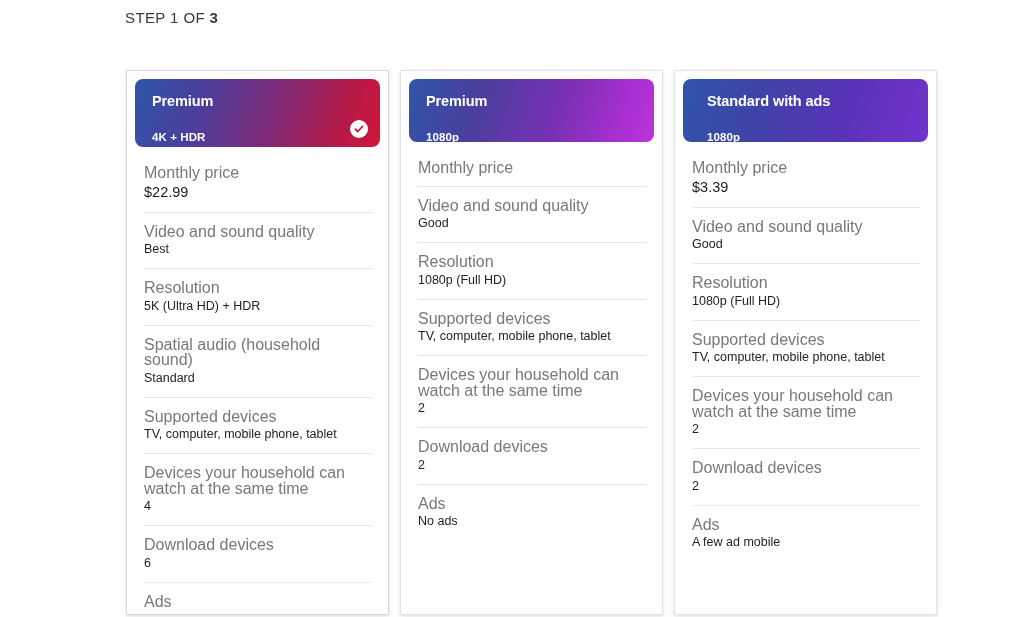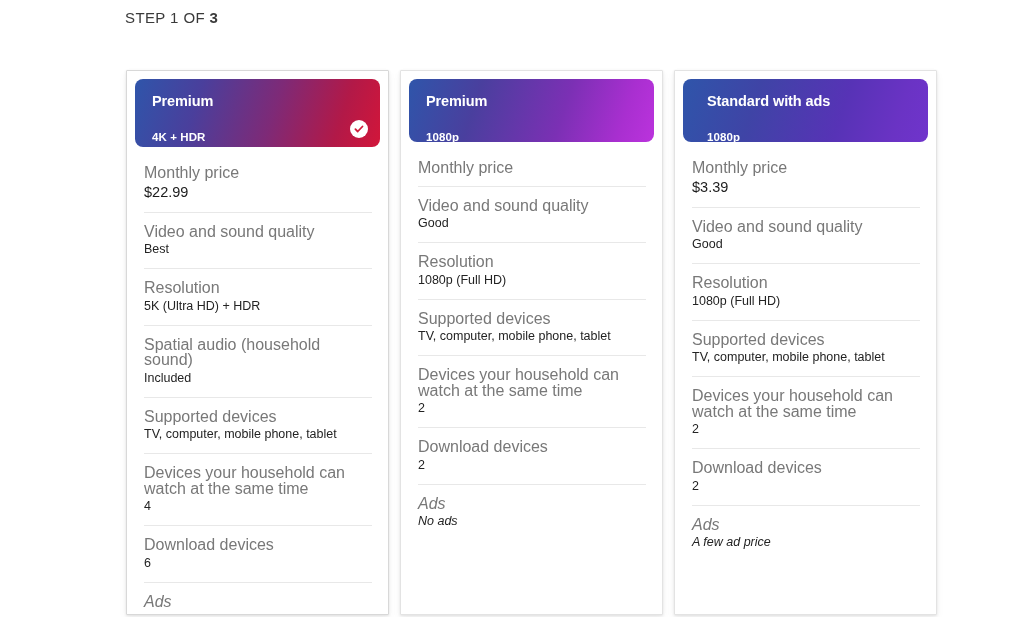"Included" div.feature-value { text: Included -> Standard }
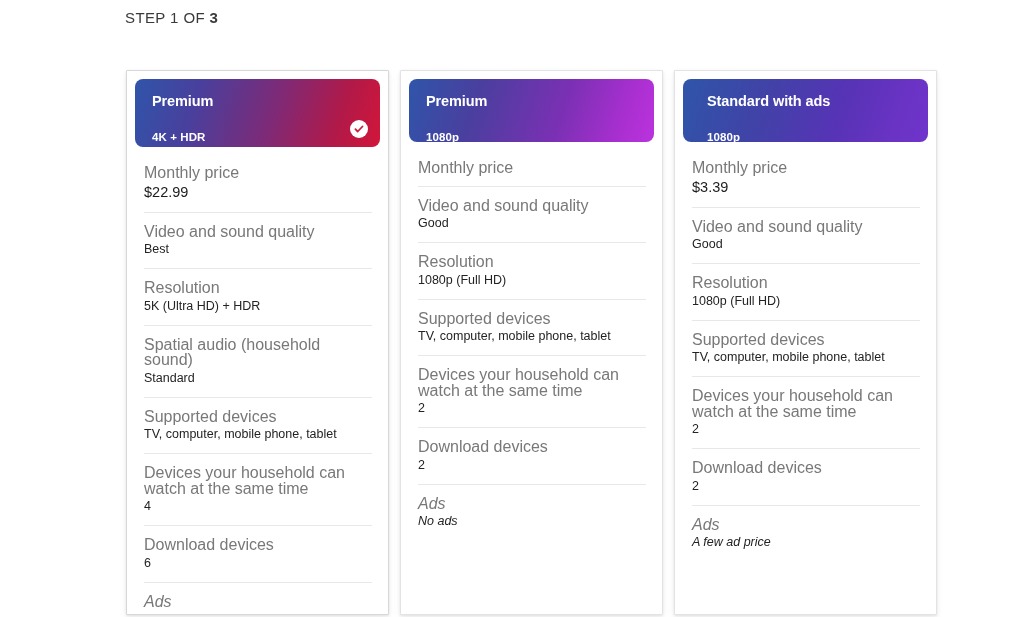"Ads" .feature-row.last { font-style: italic -> none }
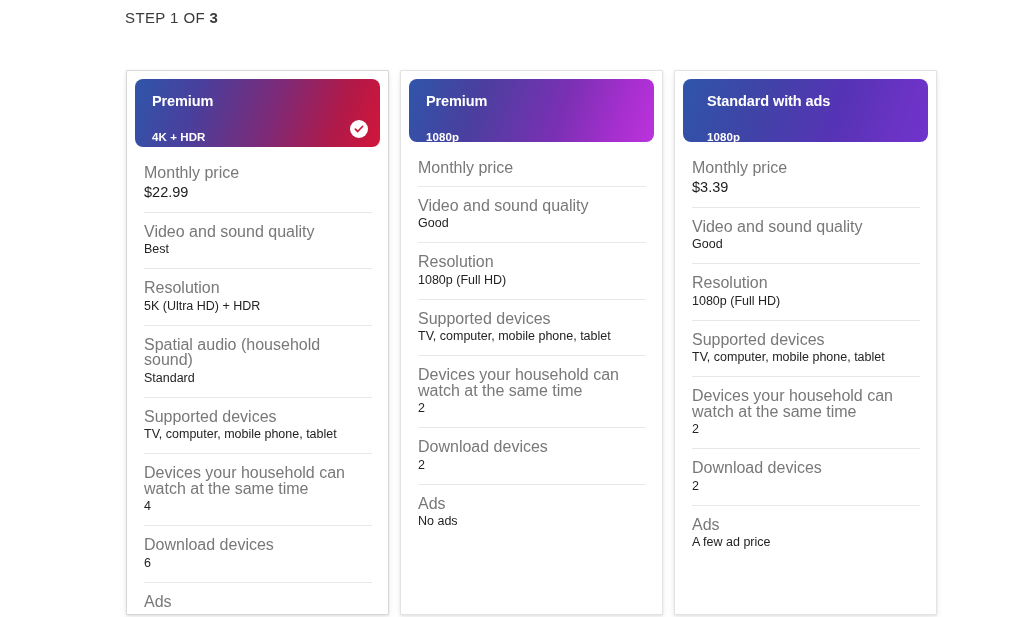"A few ad price" div.feature-value { text: price -> mobile }
